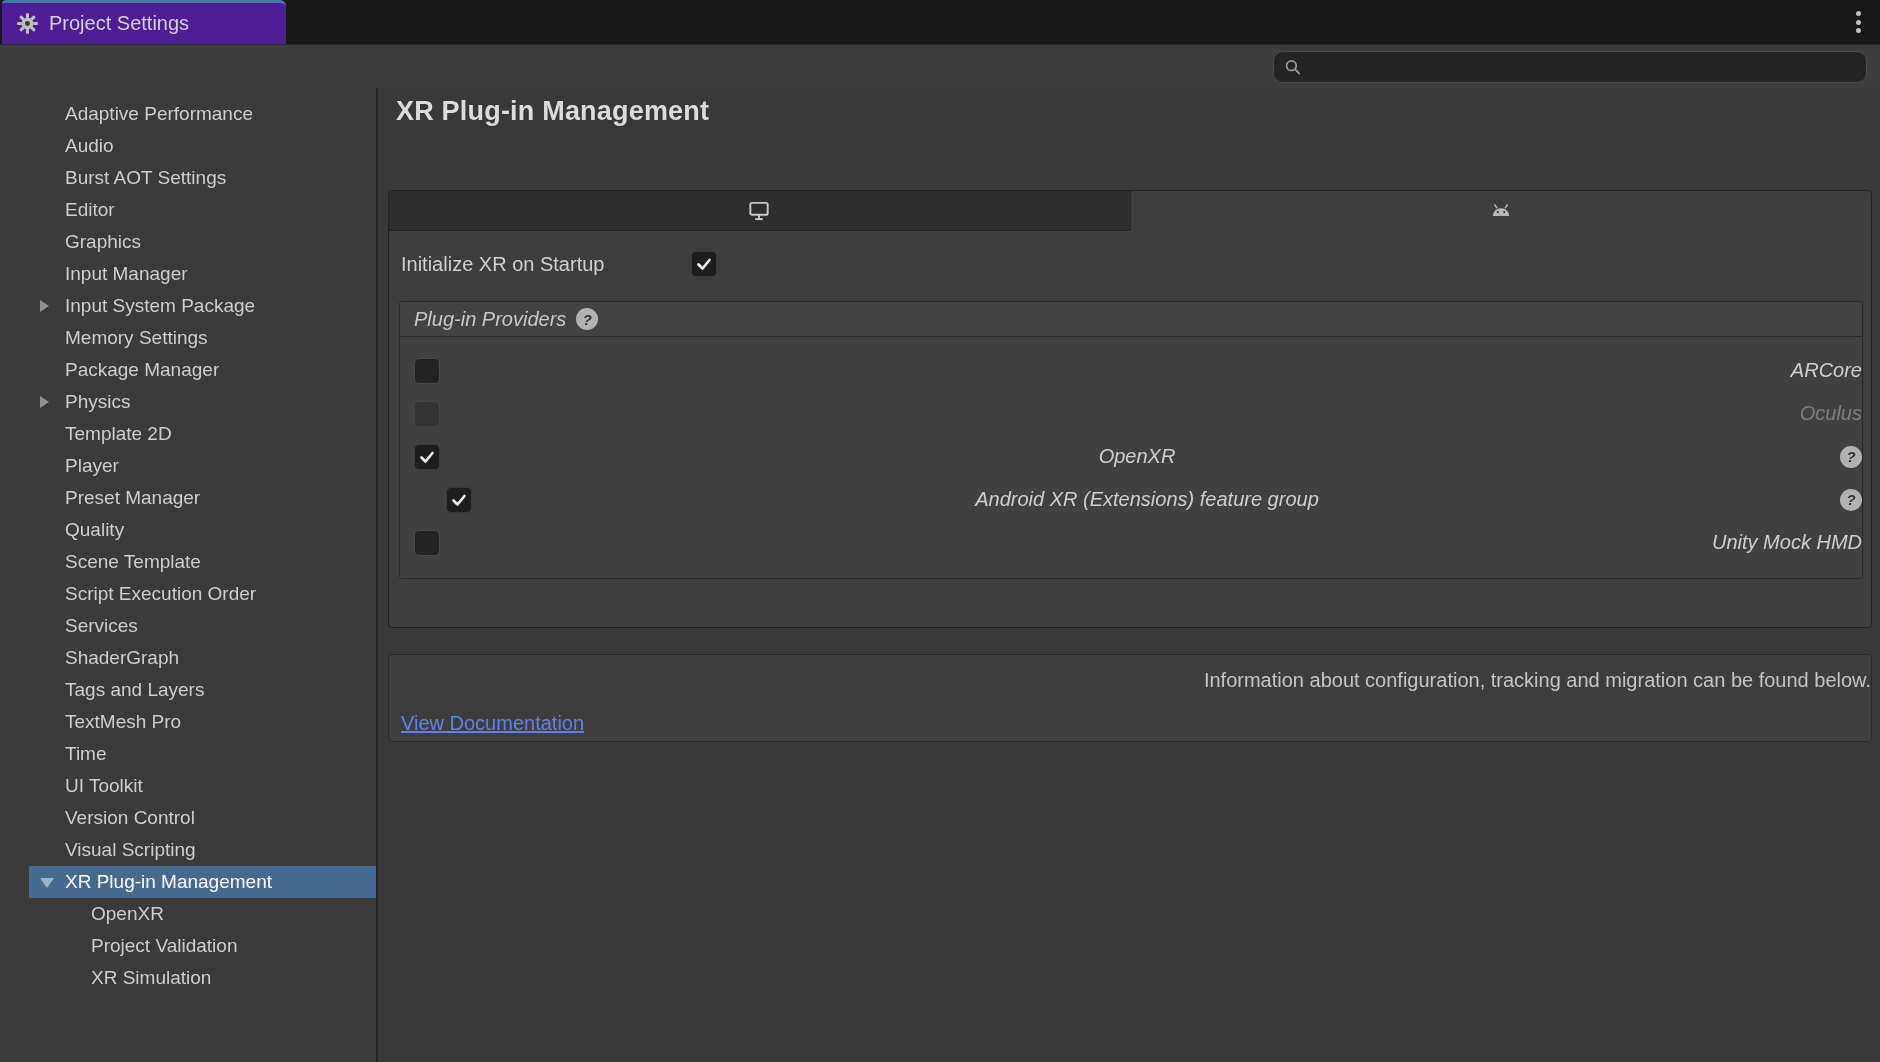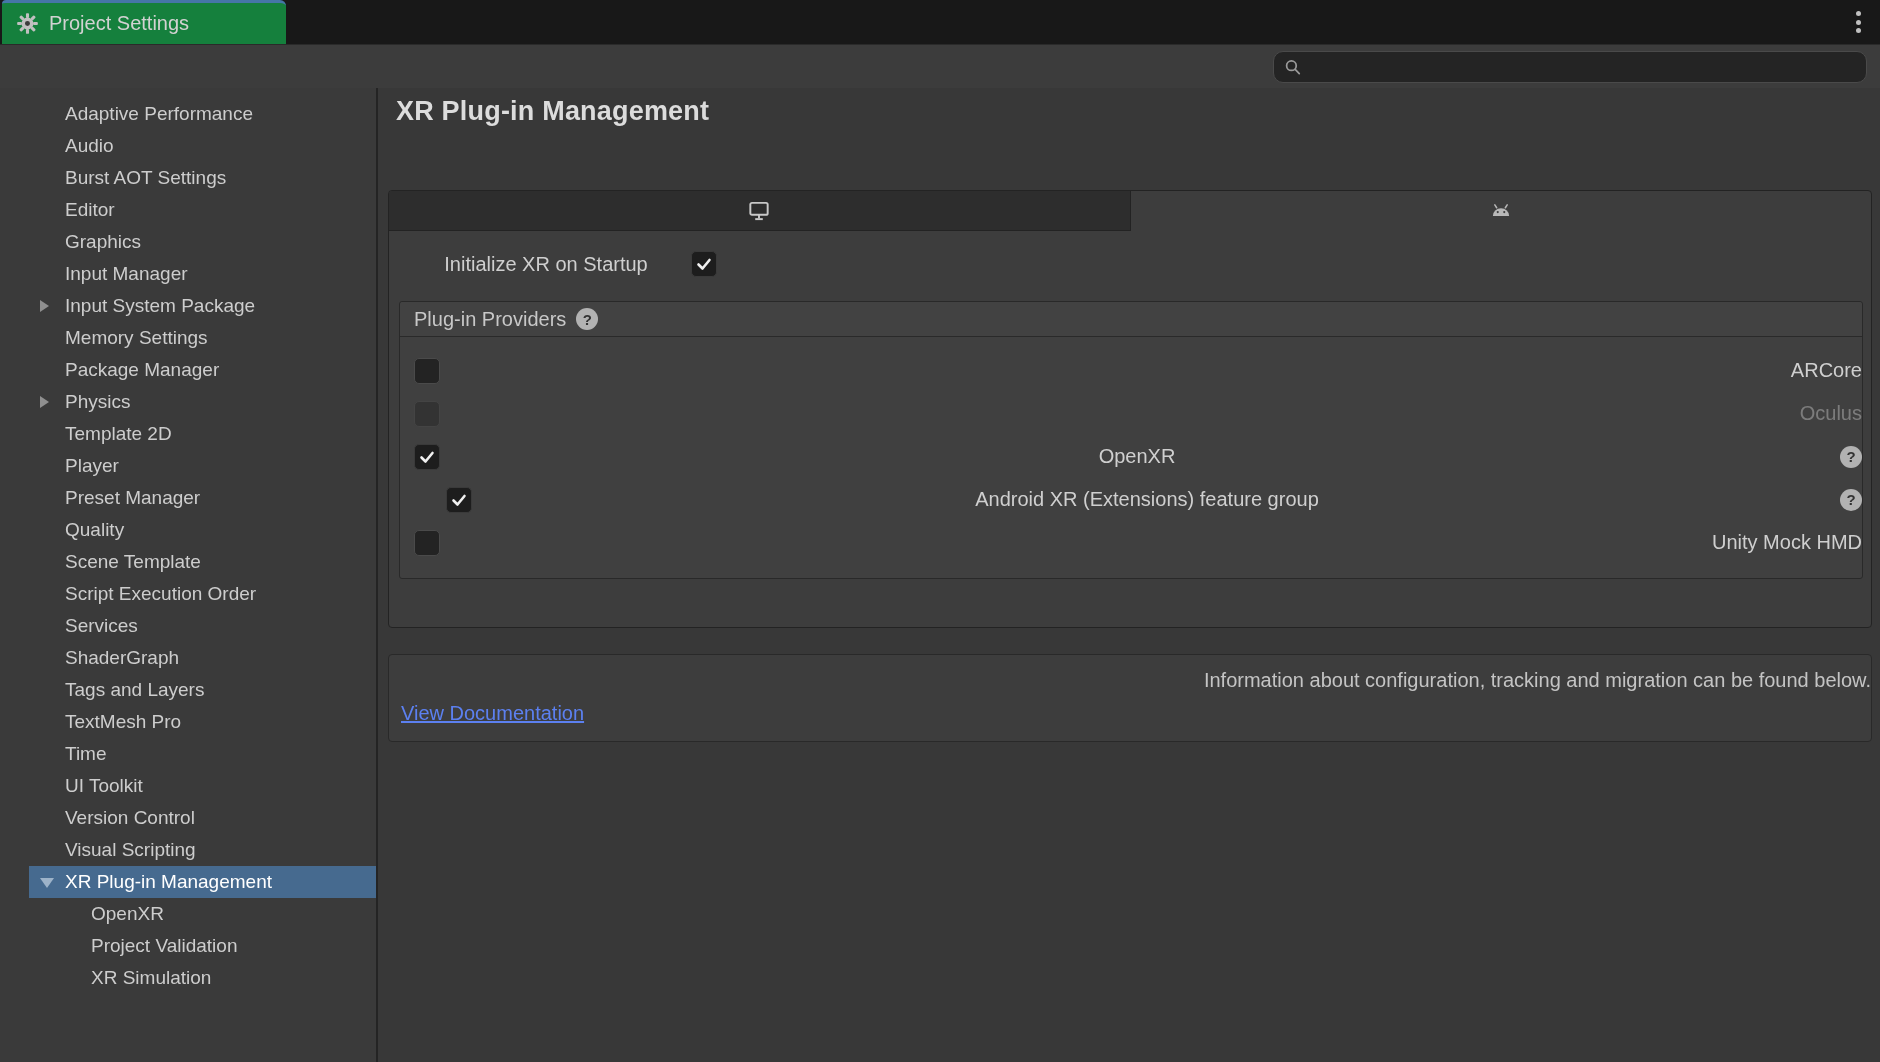"Project Settings" .doc-tab { background: #15803d -> #4c1d95 }
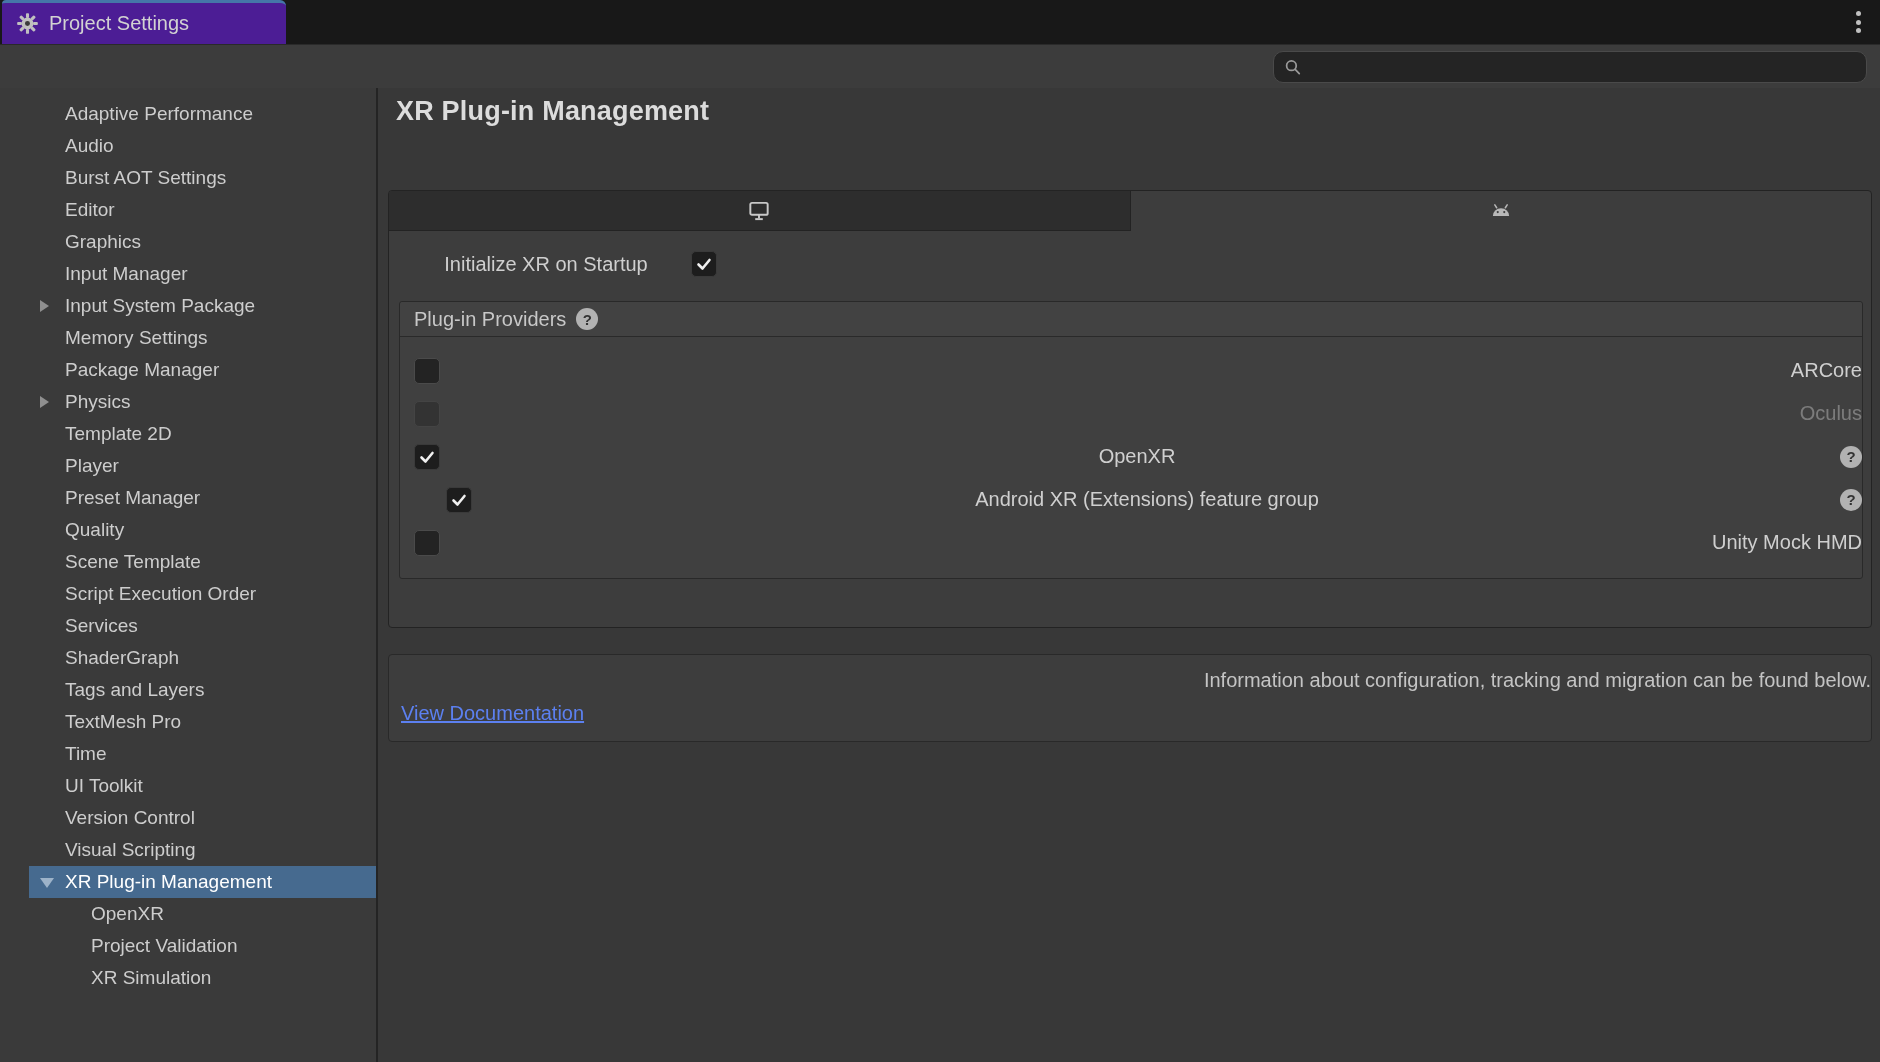"Initialize XR on Startup" .init-row { text-align: center -> none }
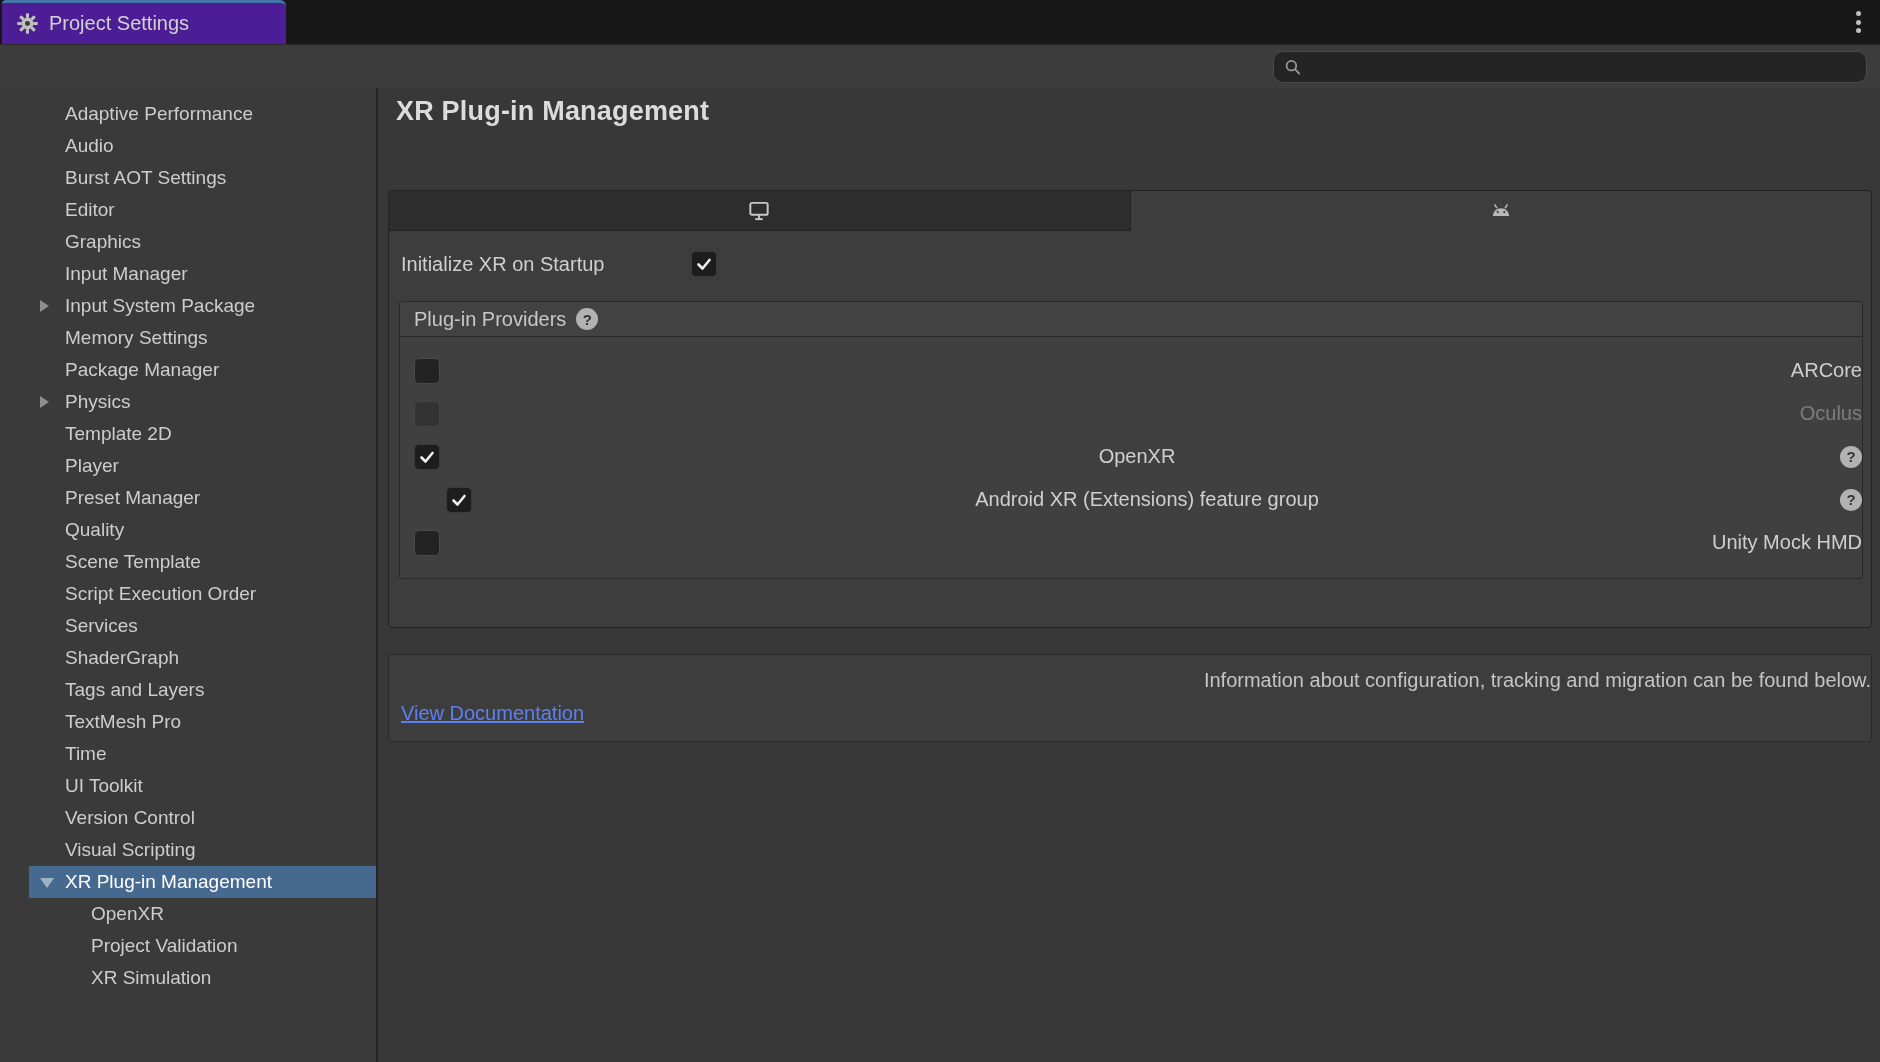"Plug-in Providers" .providers-box { font-style: none -> italic }
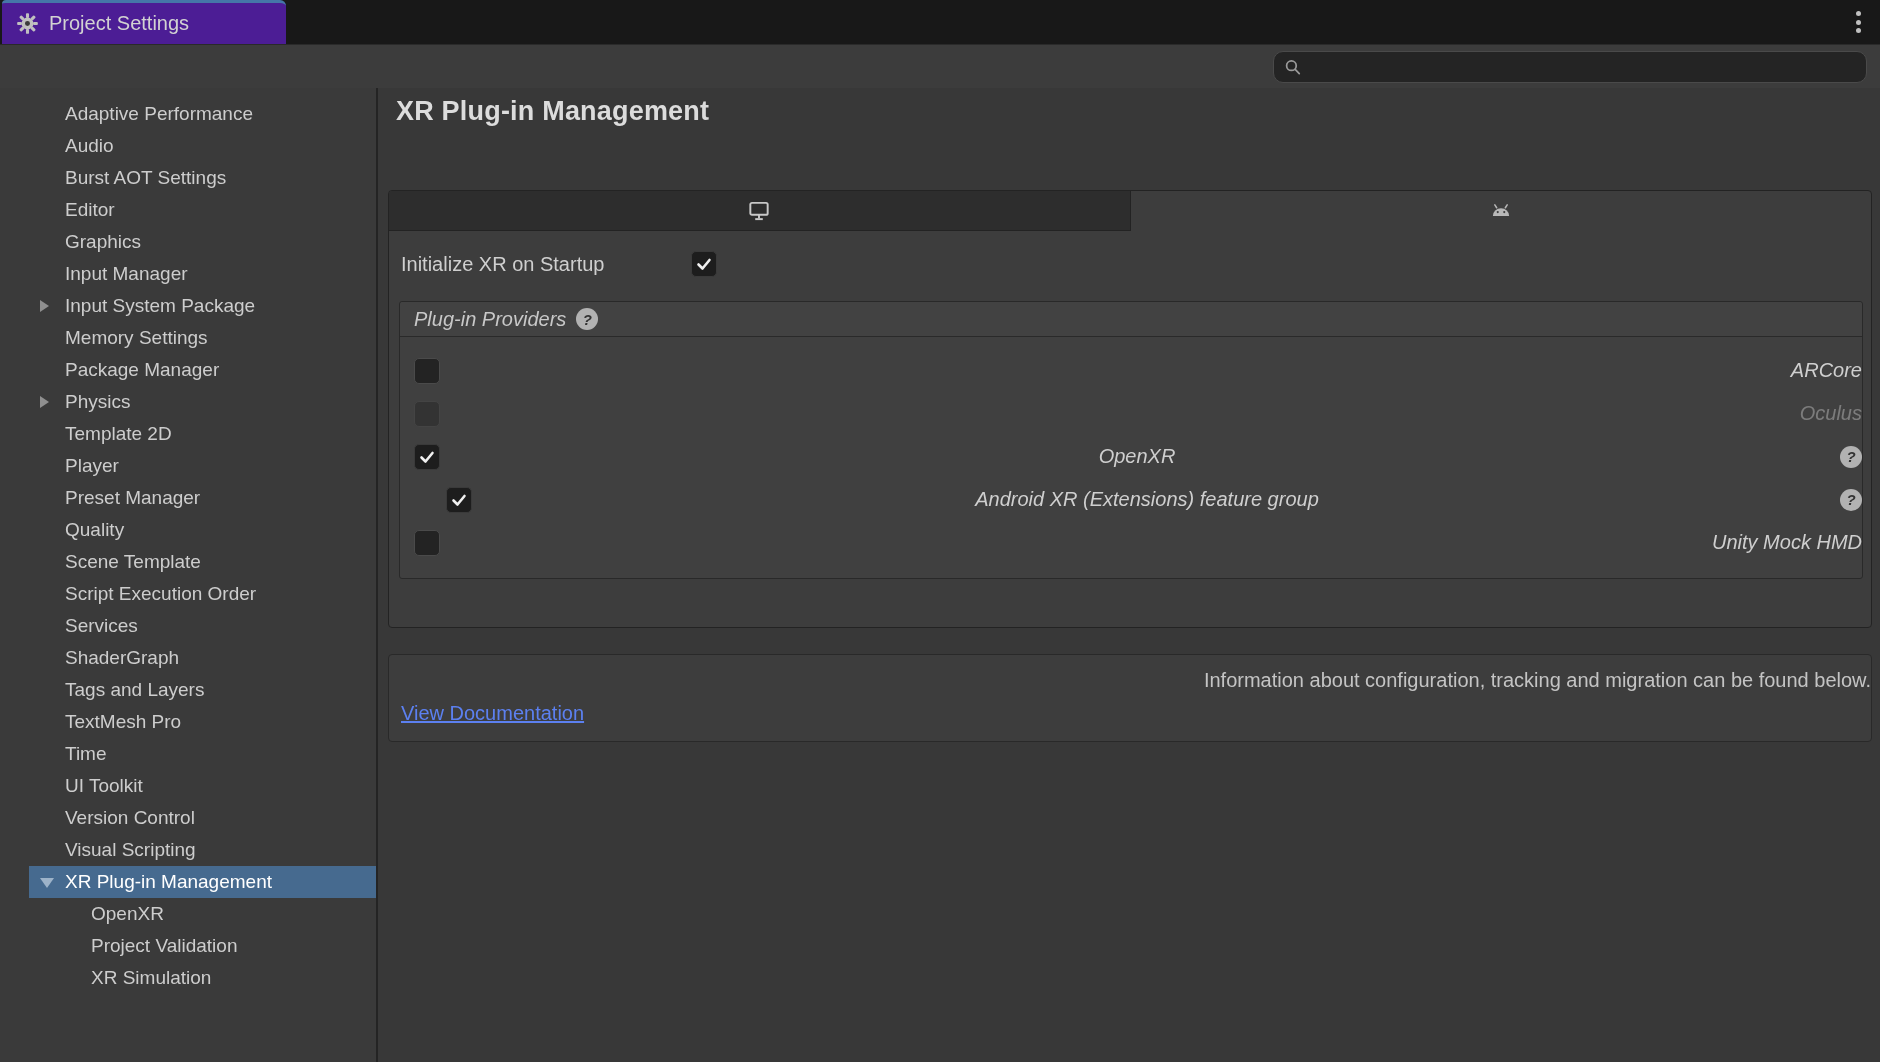"View Documentation" .info-link { margin-top: 10px -> 20px }
